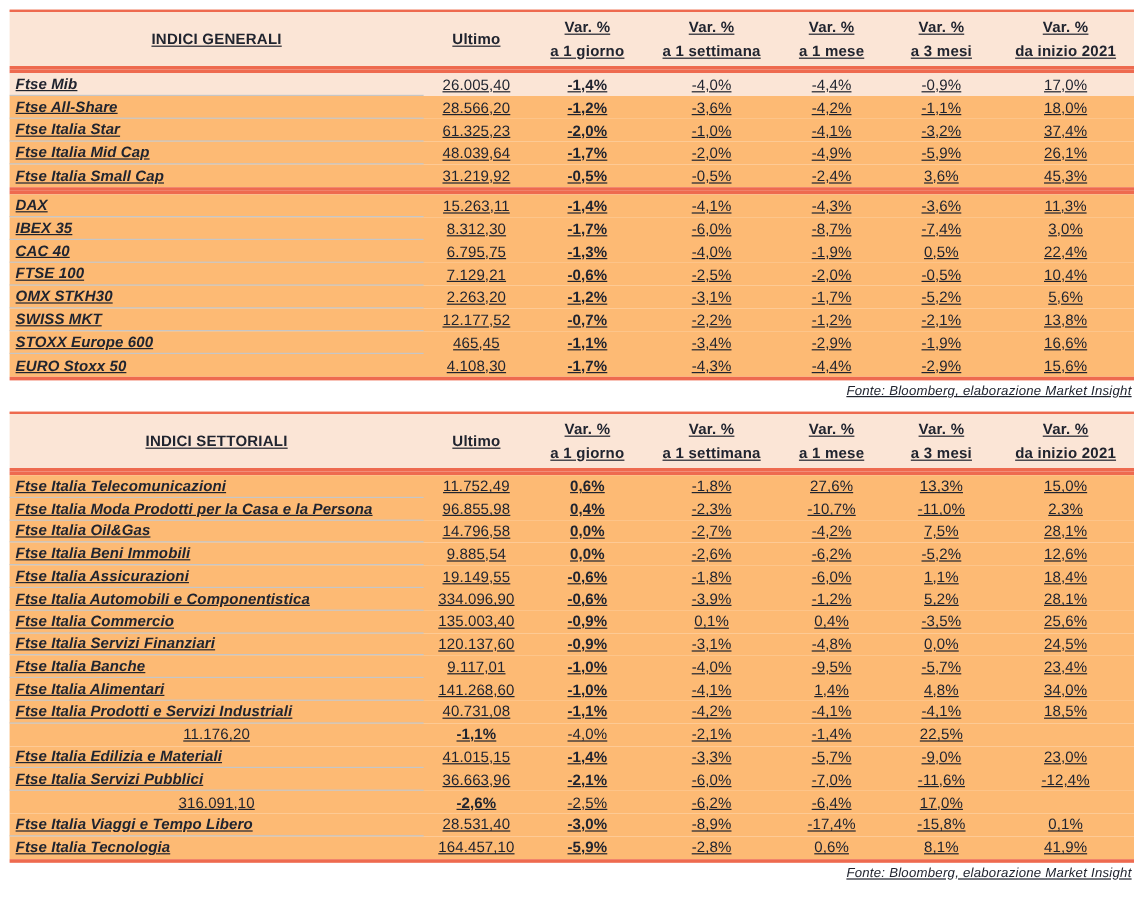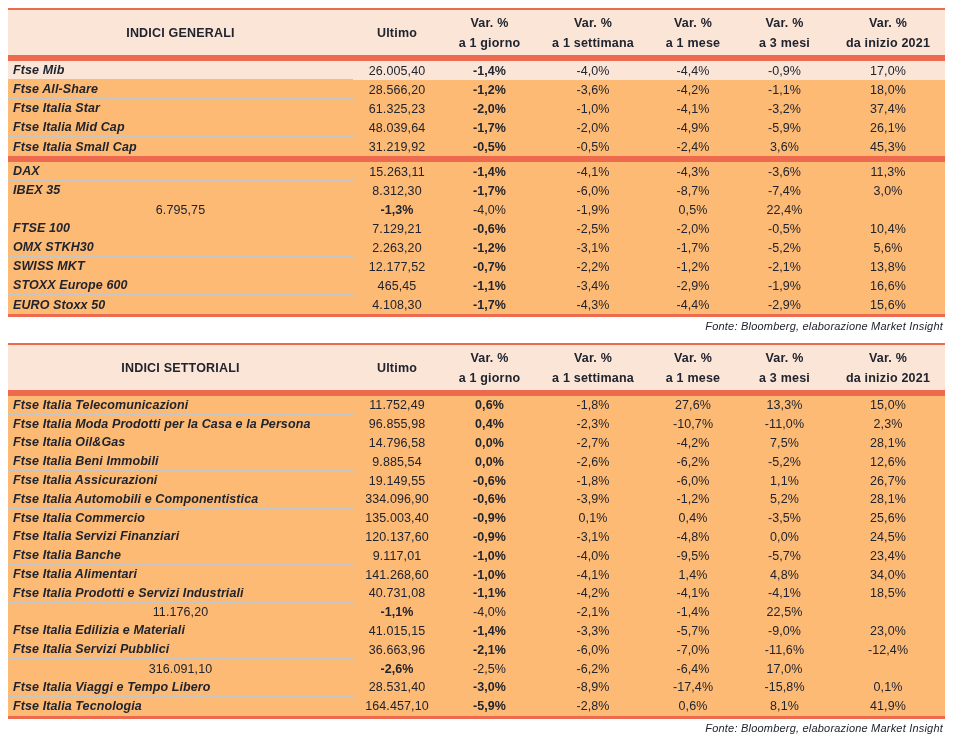"INDICI GENERALI" .page { text-decoration: none -> underline }
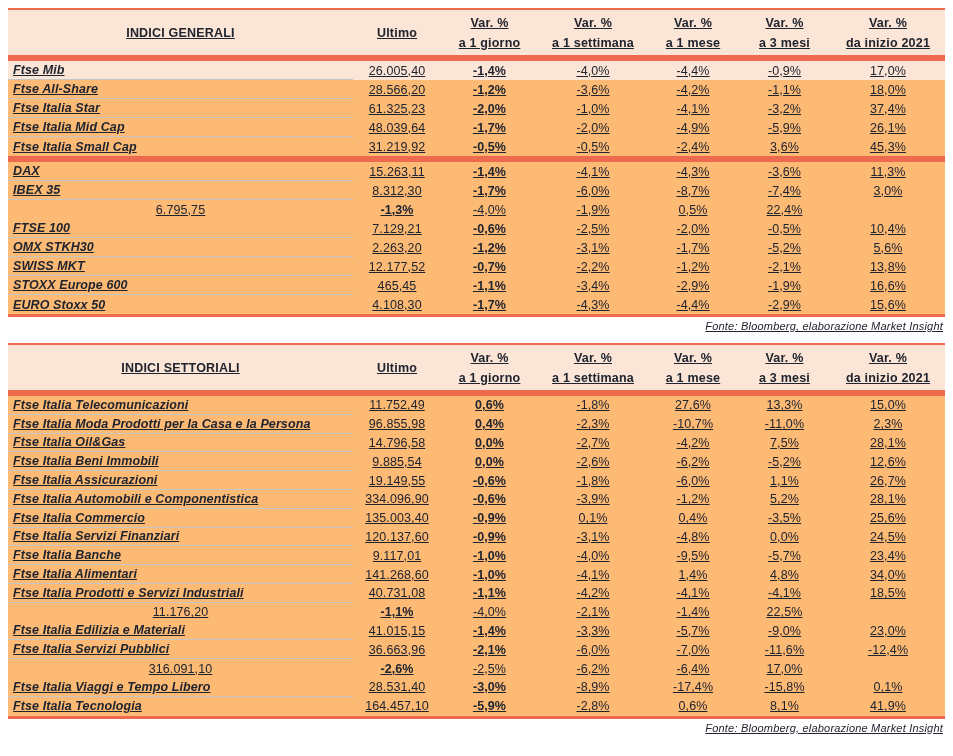"CAC 40" div.cell { html: none -> <div>CAC 40</div> }
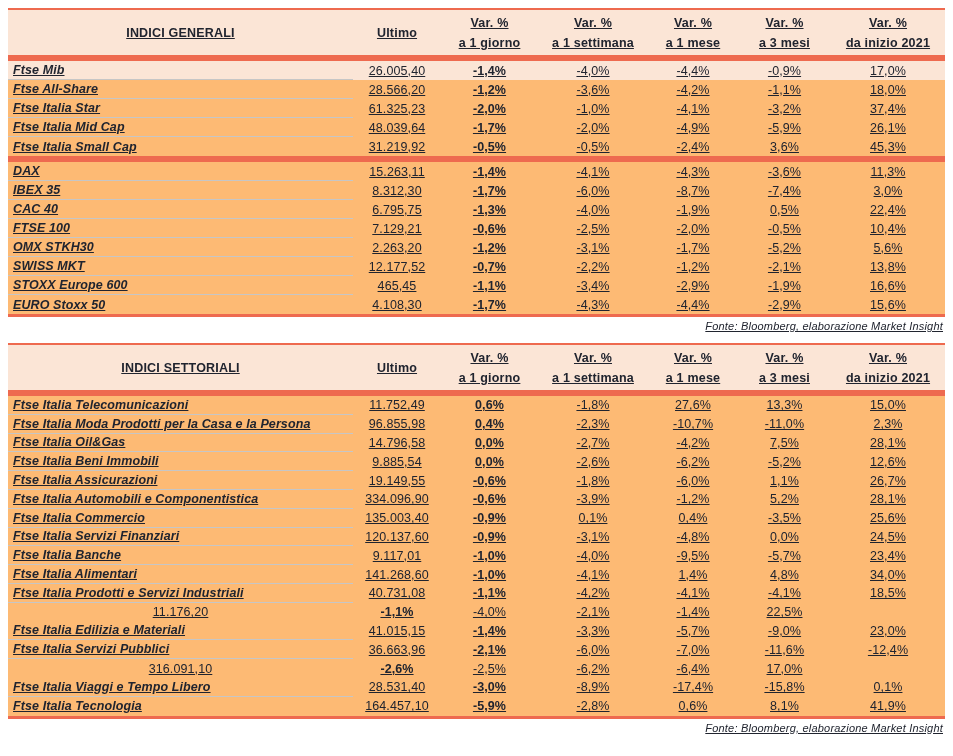"26,7%" div.cell { text: 26,7% -> 18,4% }
